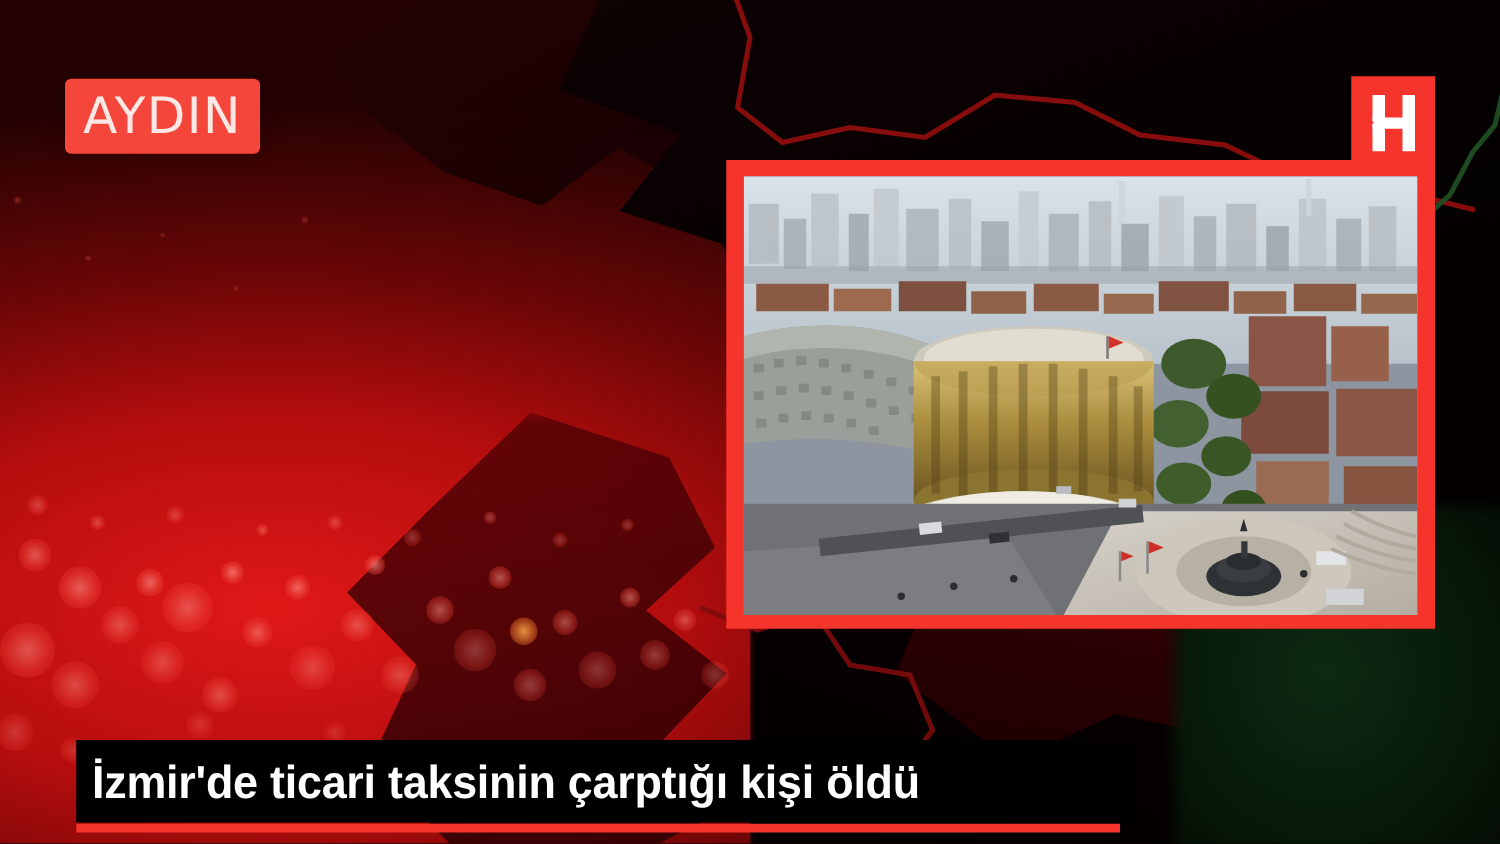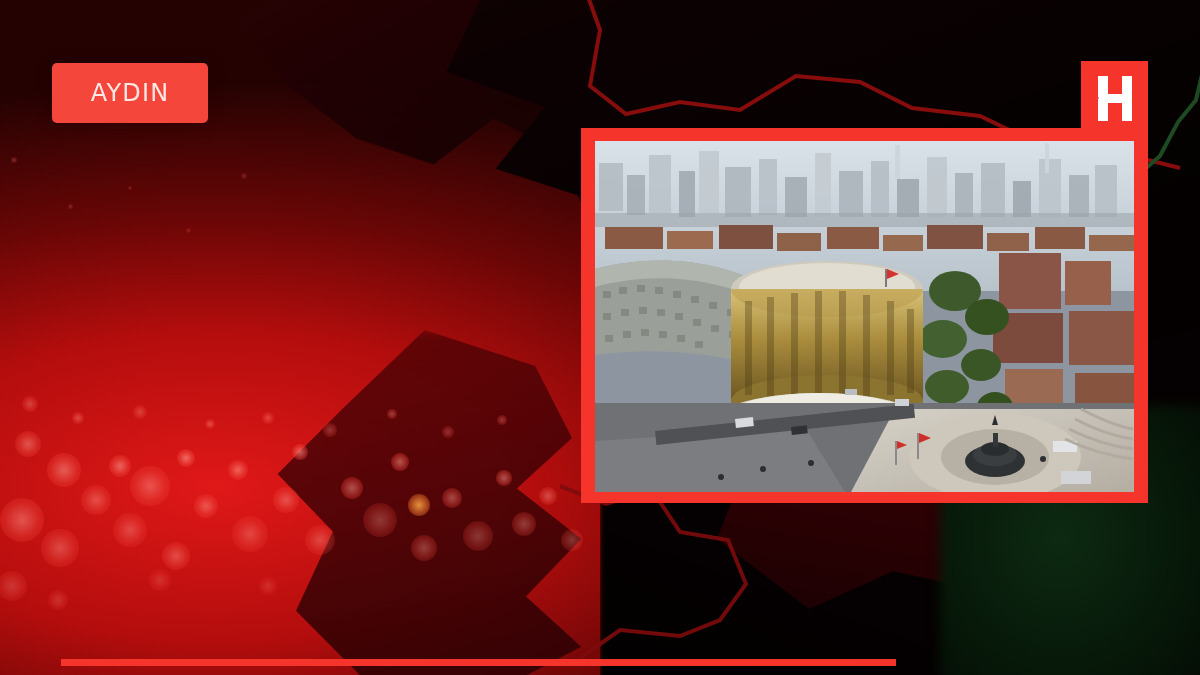"AYDIN" .city-badge span { font-size: 24px -> 40px }
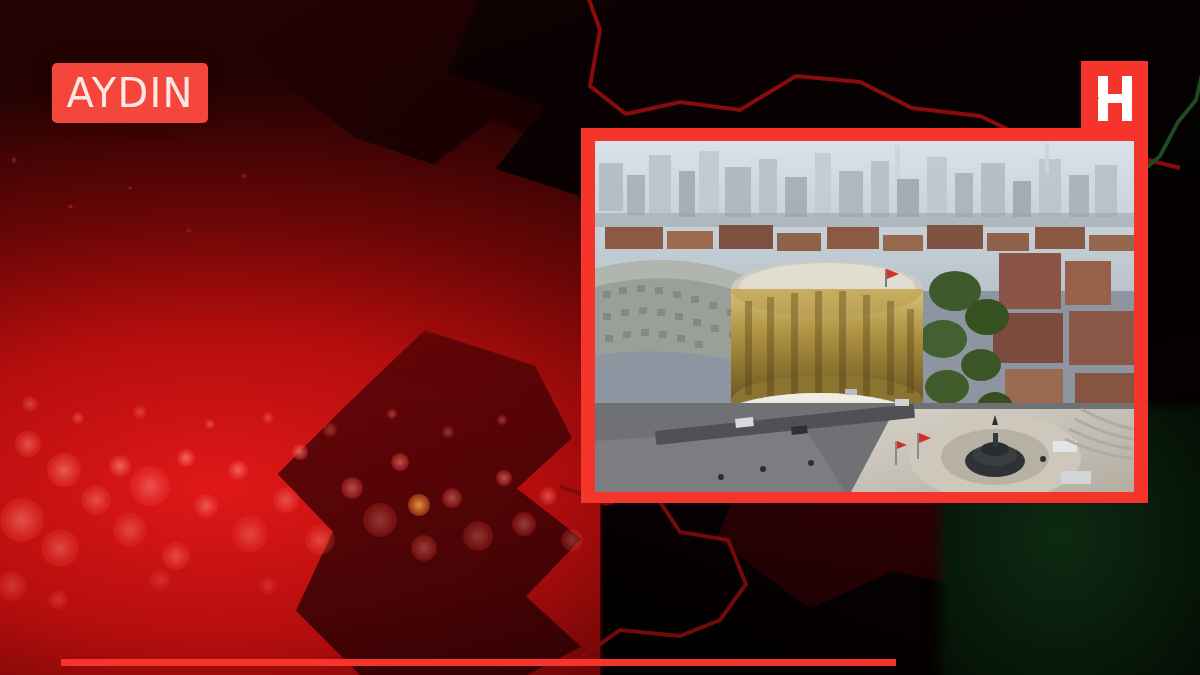"İzmir'de ticari taksinin çarptığı kişi" div.headline-bar { html: none -> <div> <div>İzmir'de ticari taksinin çarptığı kişi öldü</div> </div> }
